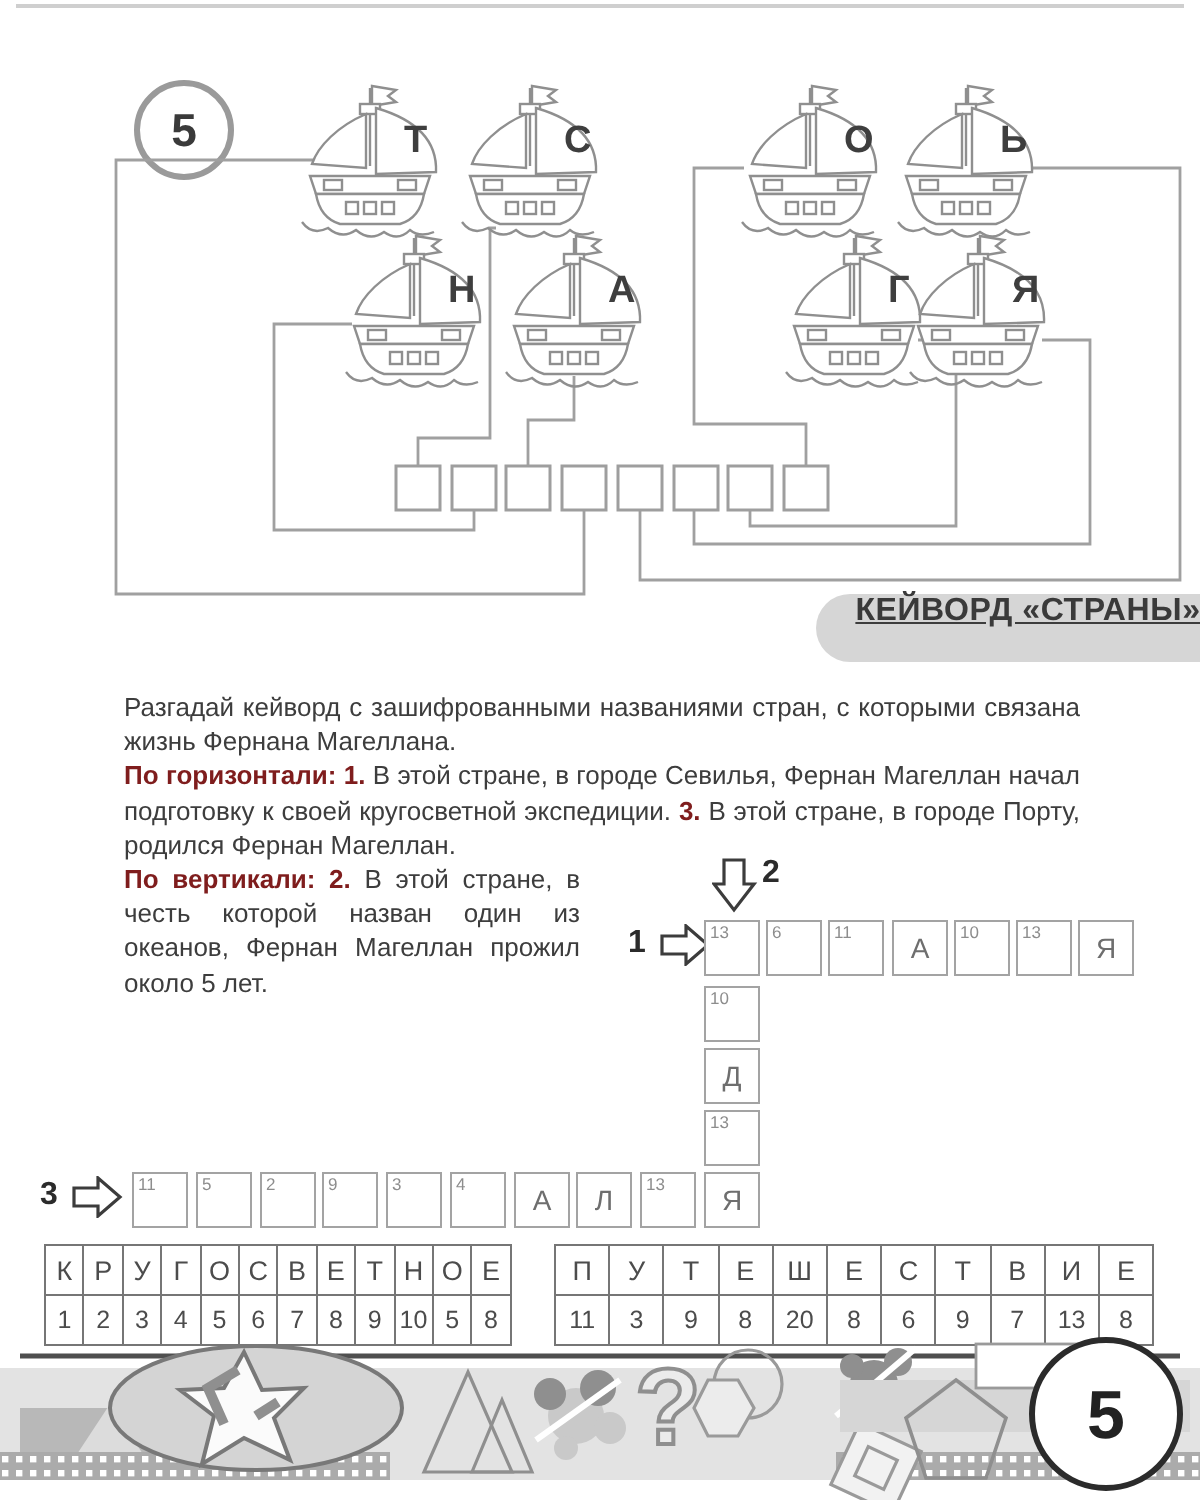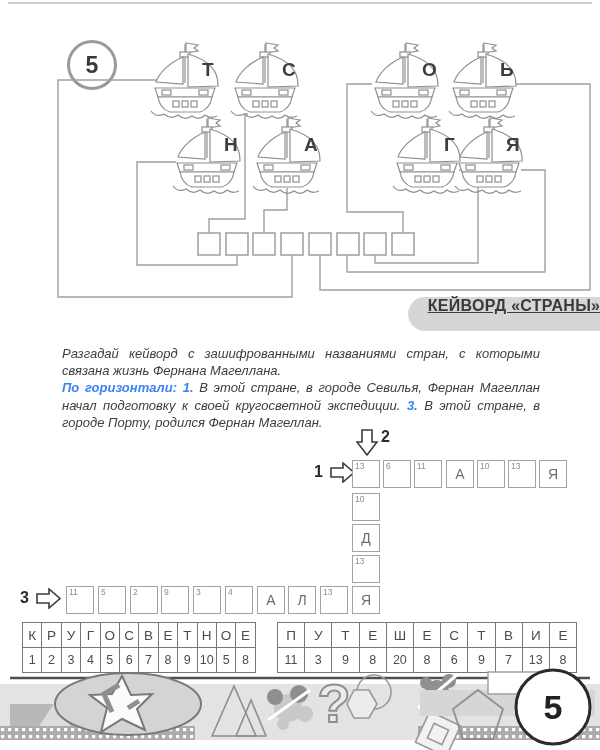"Разгадай кейворд с зашифрованными" .instructions p { font-style: italic -> none }
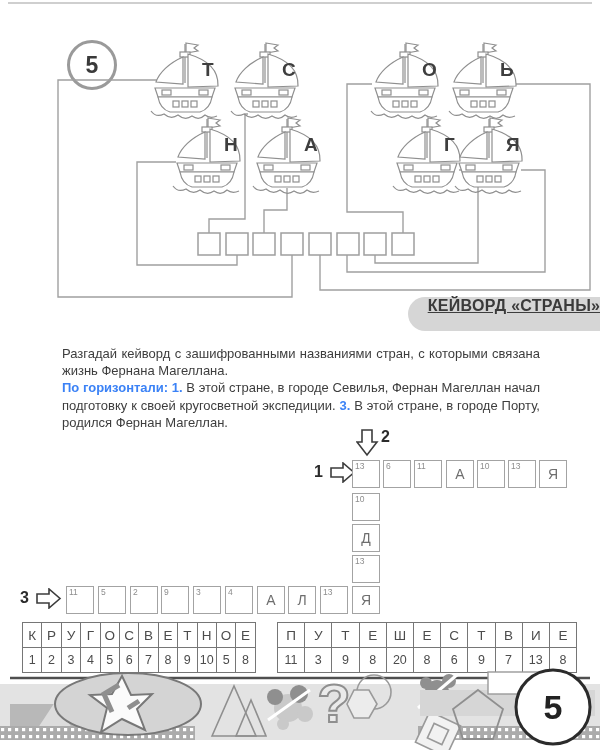"По горизонтали:" .instructions b { color: #3b82f6 -> #7f1d1d }
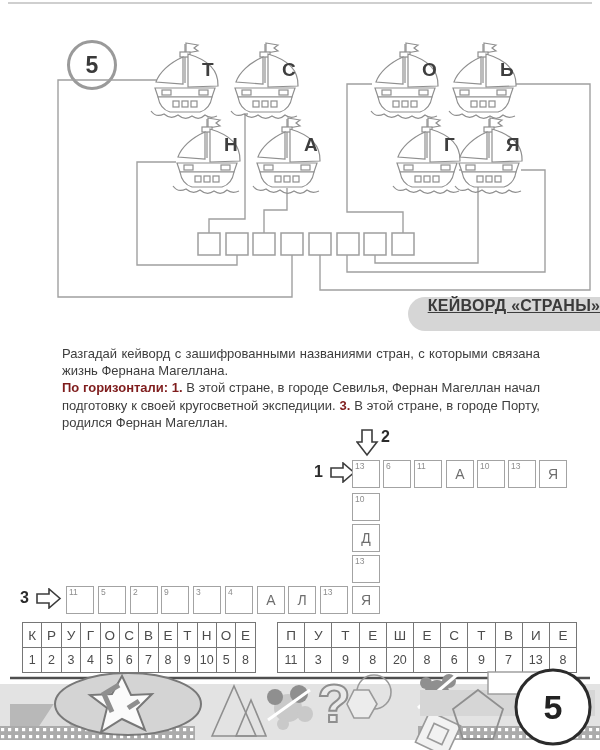"По вертикали: 2. В этой" p { html: none -> <p><b>По вертикали:</b> <b>2.</b> <span>В этой стране, в честь которой назван один из океанов, Фернан Магеллан прожил около 5 лет.</span></p> }
